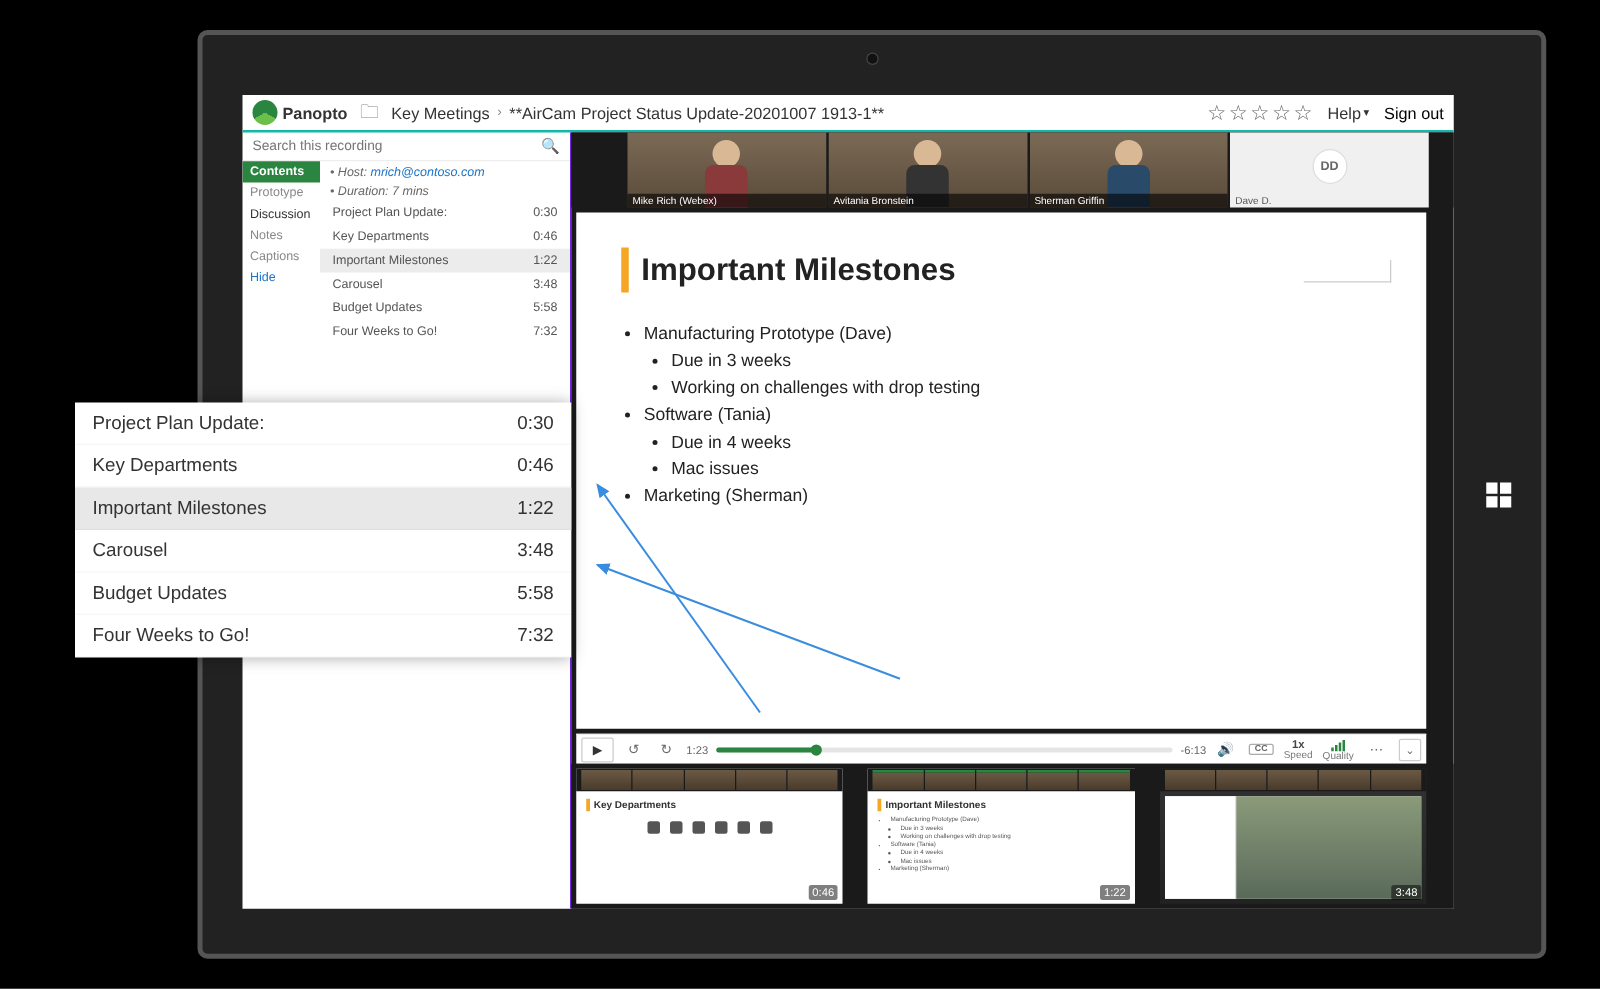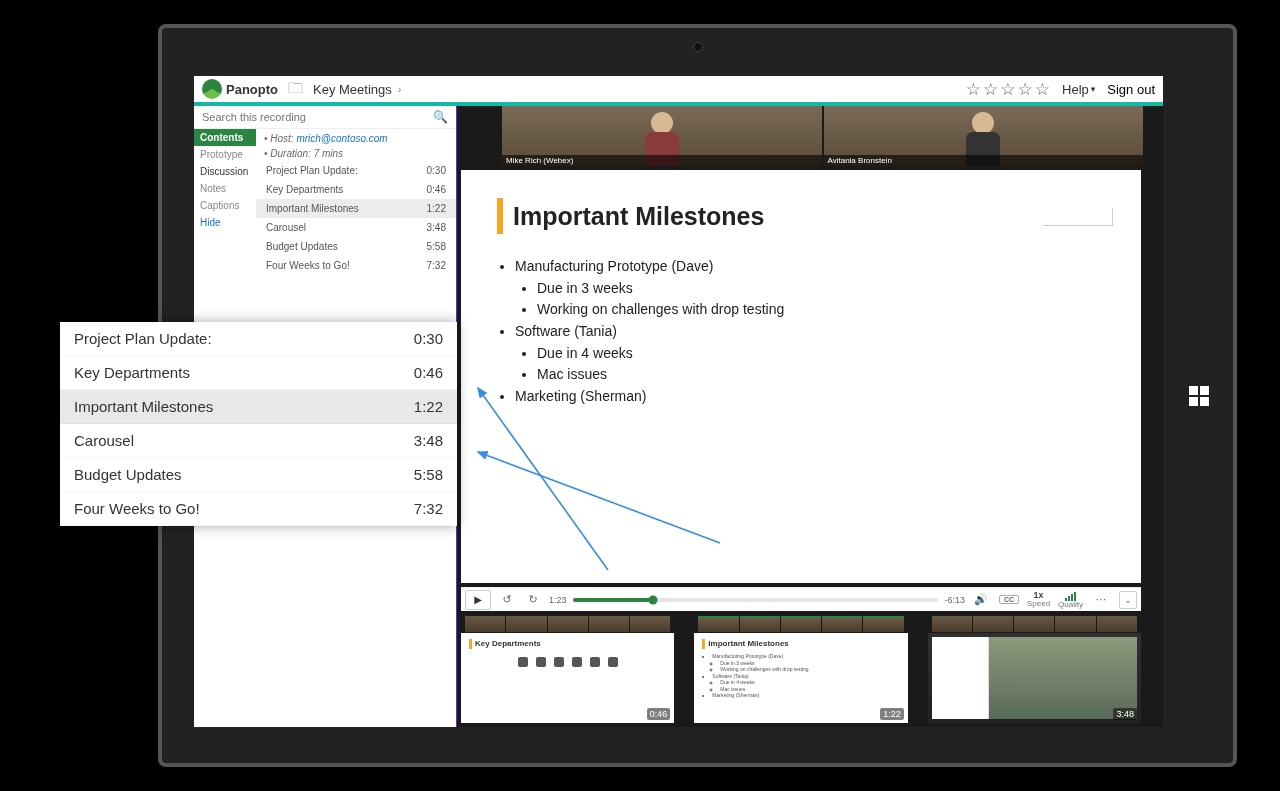"Panopto" .header { border-bottom: 4px solid #14b8a6 -> 2px solid #14b8a6 }
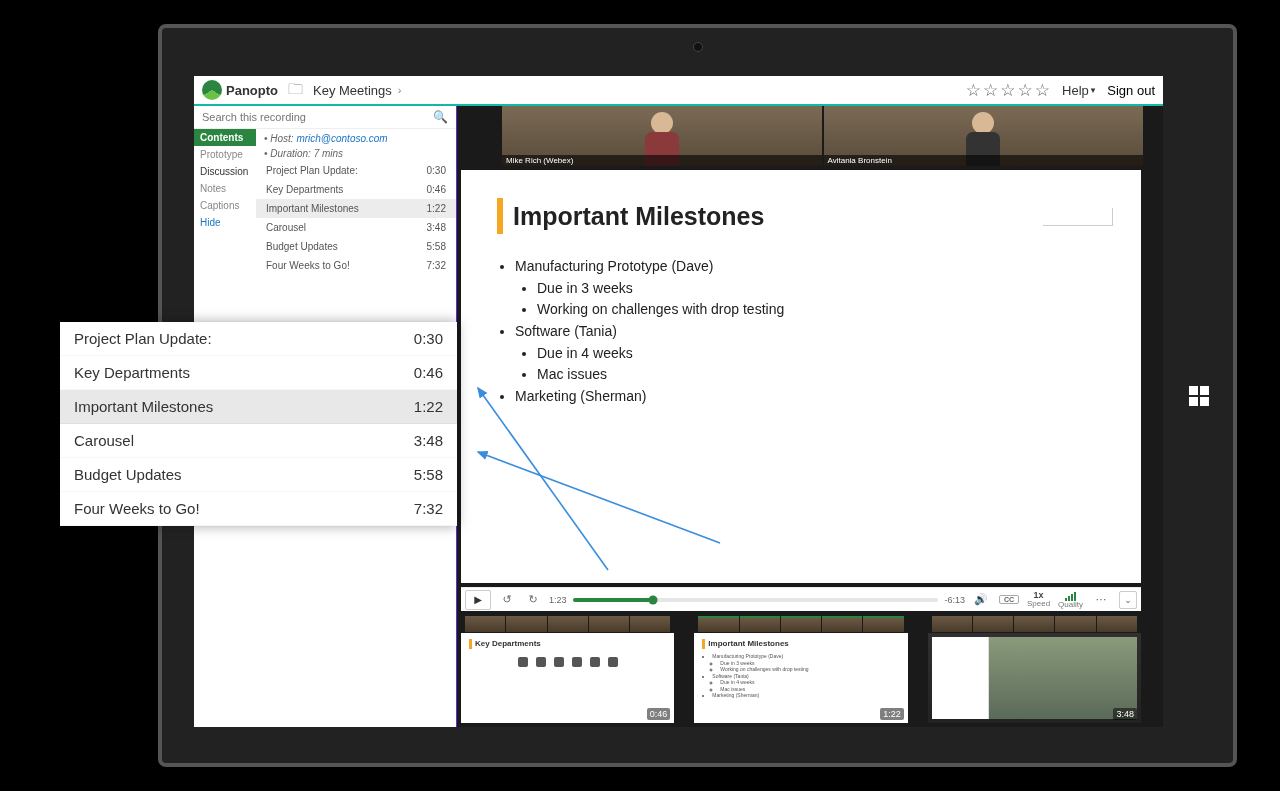"**AirCam Project Status Update-20201007" span.link { html: none -> <span>**AirCam Project Status Update-20201007 1913-1**</span> }
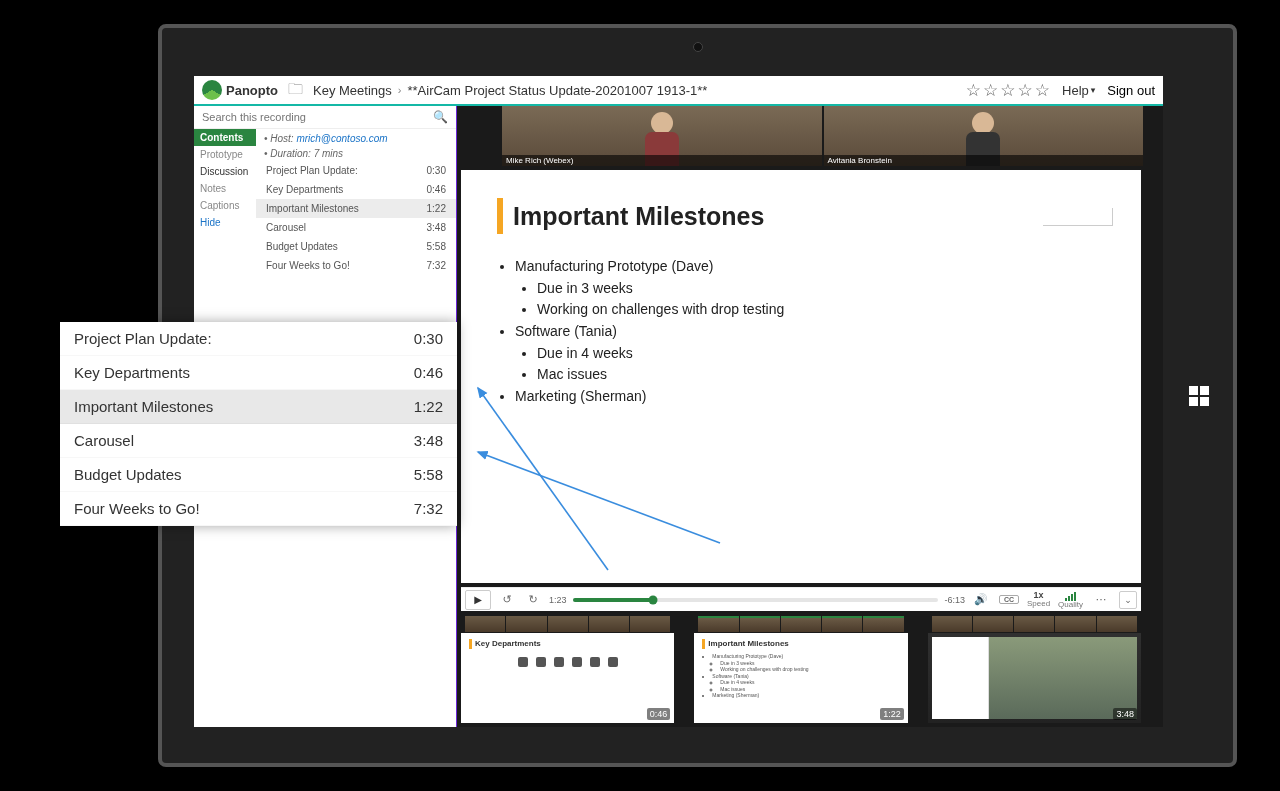"DD" div.participant { html: none -> <div> <div>DD</div> <div>Dave D.</div> </div> }
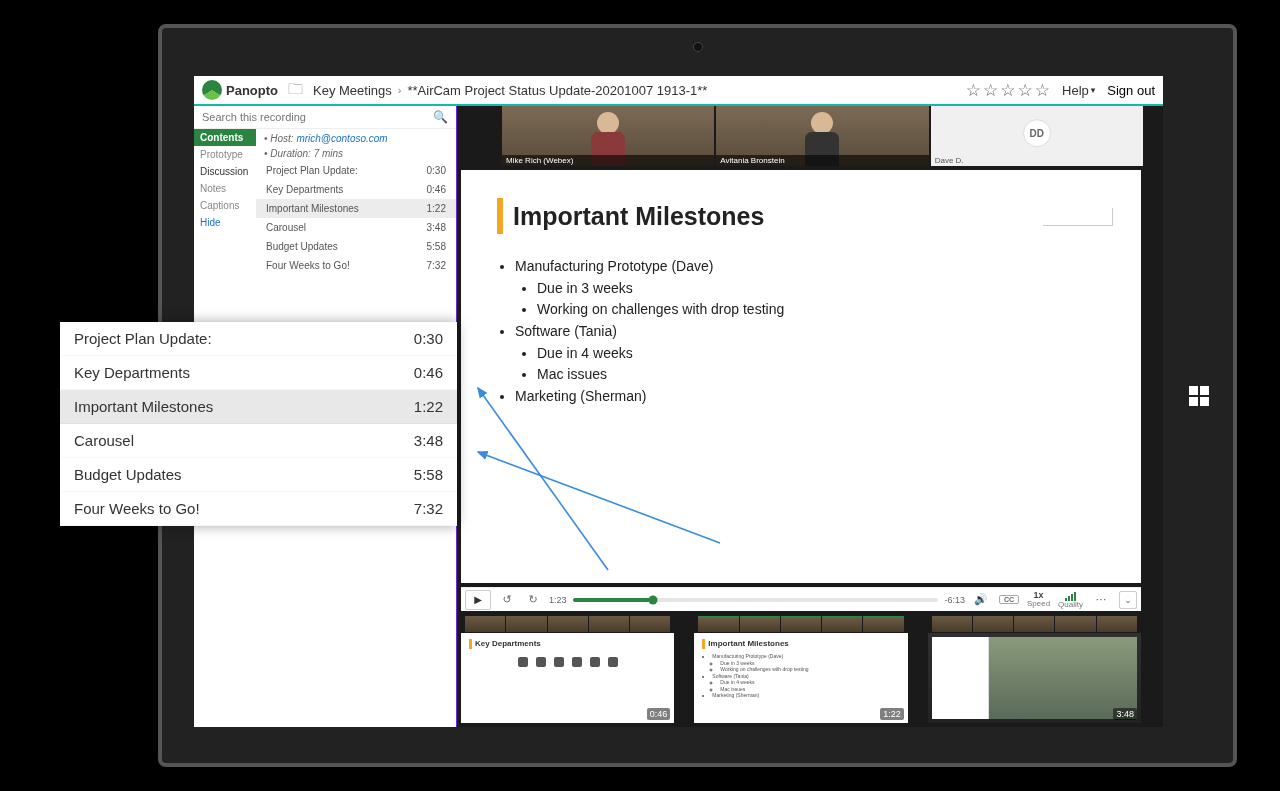"Sherman Griffin" div.participant { html: none -> <div> <div></div> <div></div> <div>Sherman Griffin</div> </div> }
